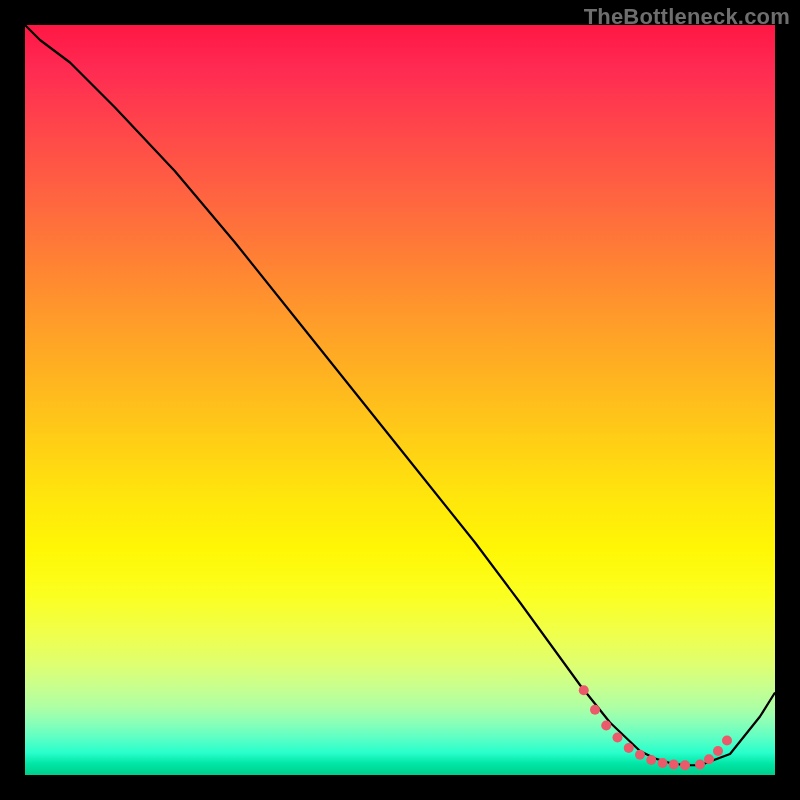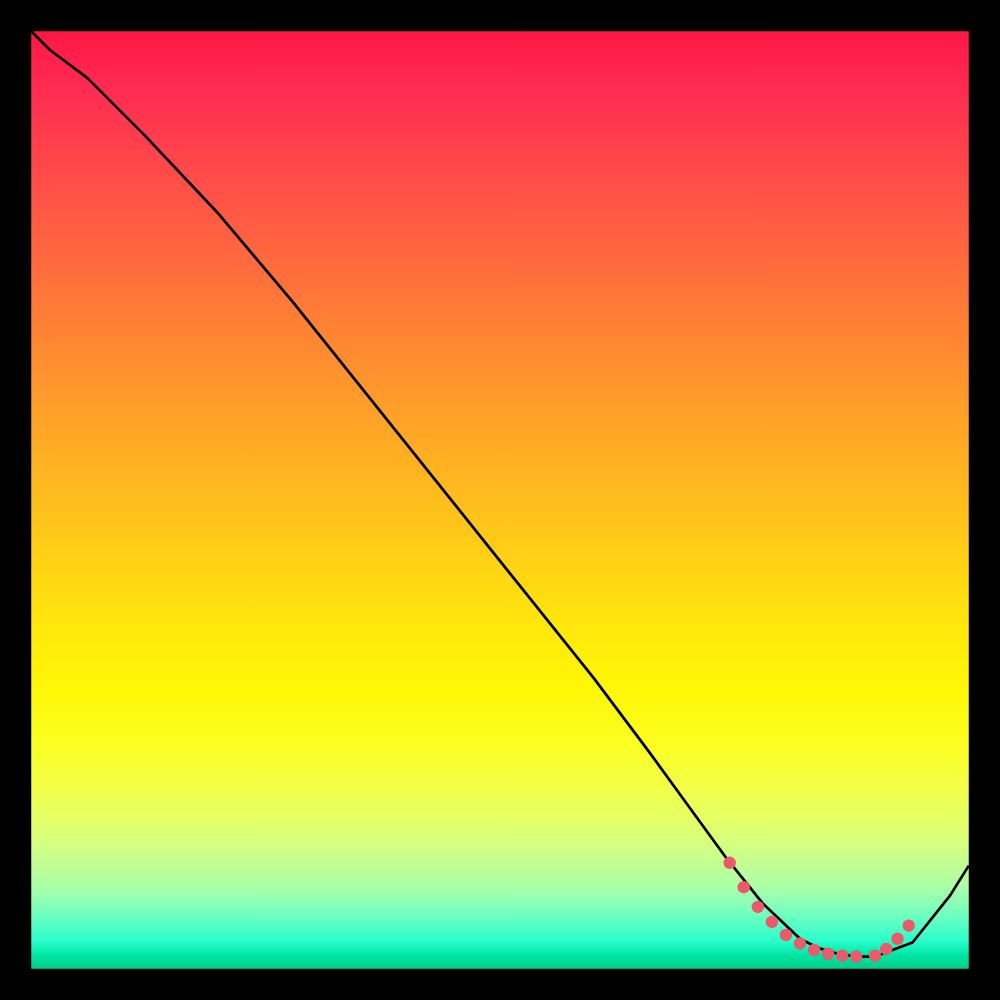"TheBottleneck.com" div.watermark { html: none -> <div>TheBottleneck.com</div> }
